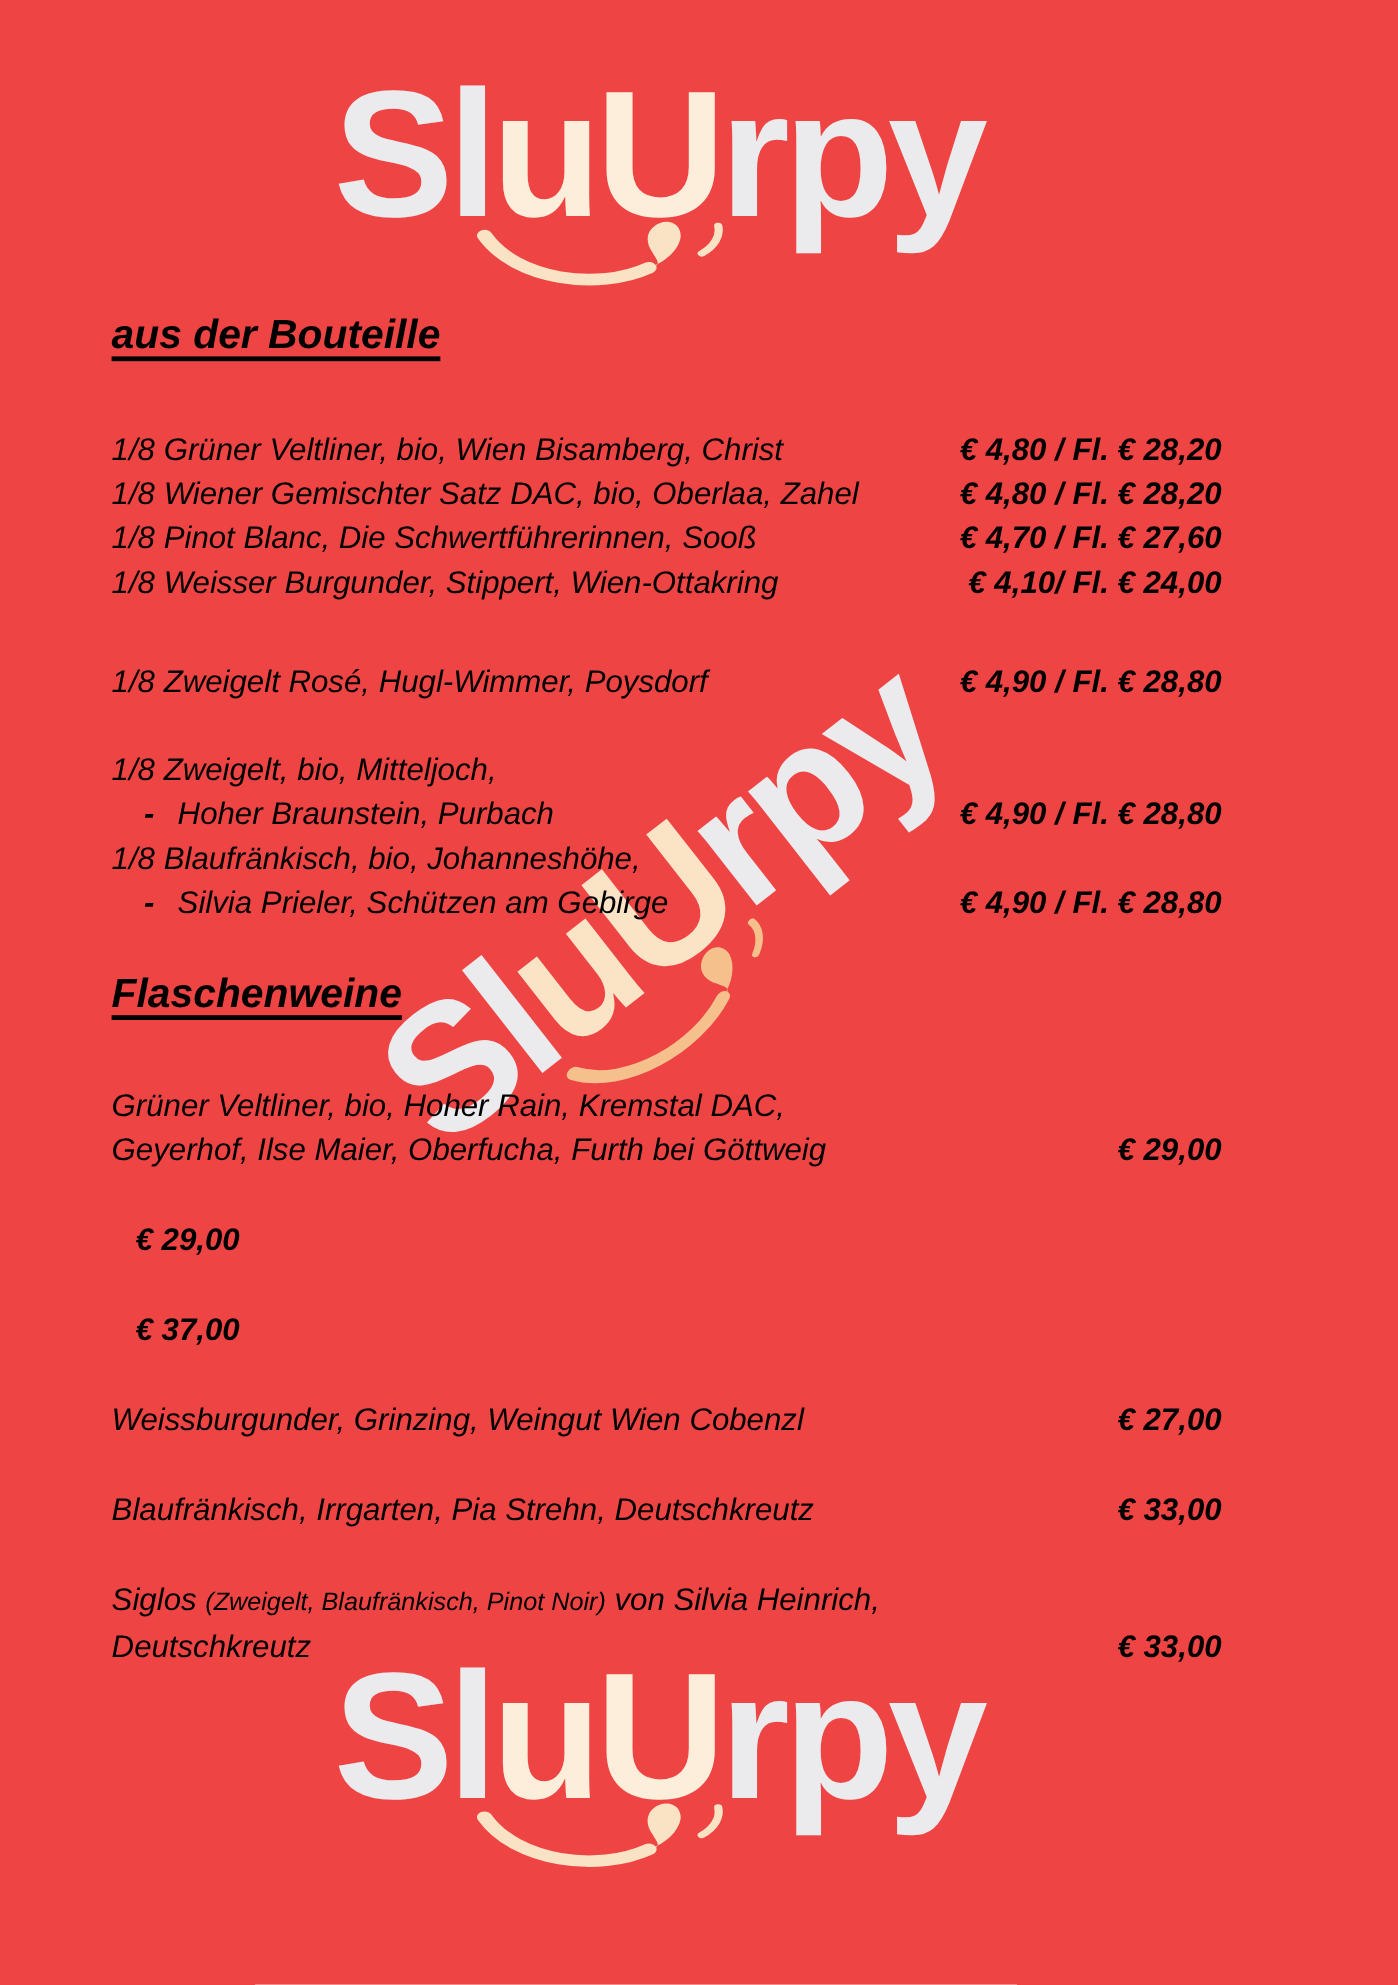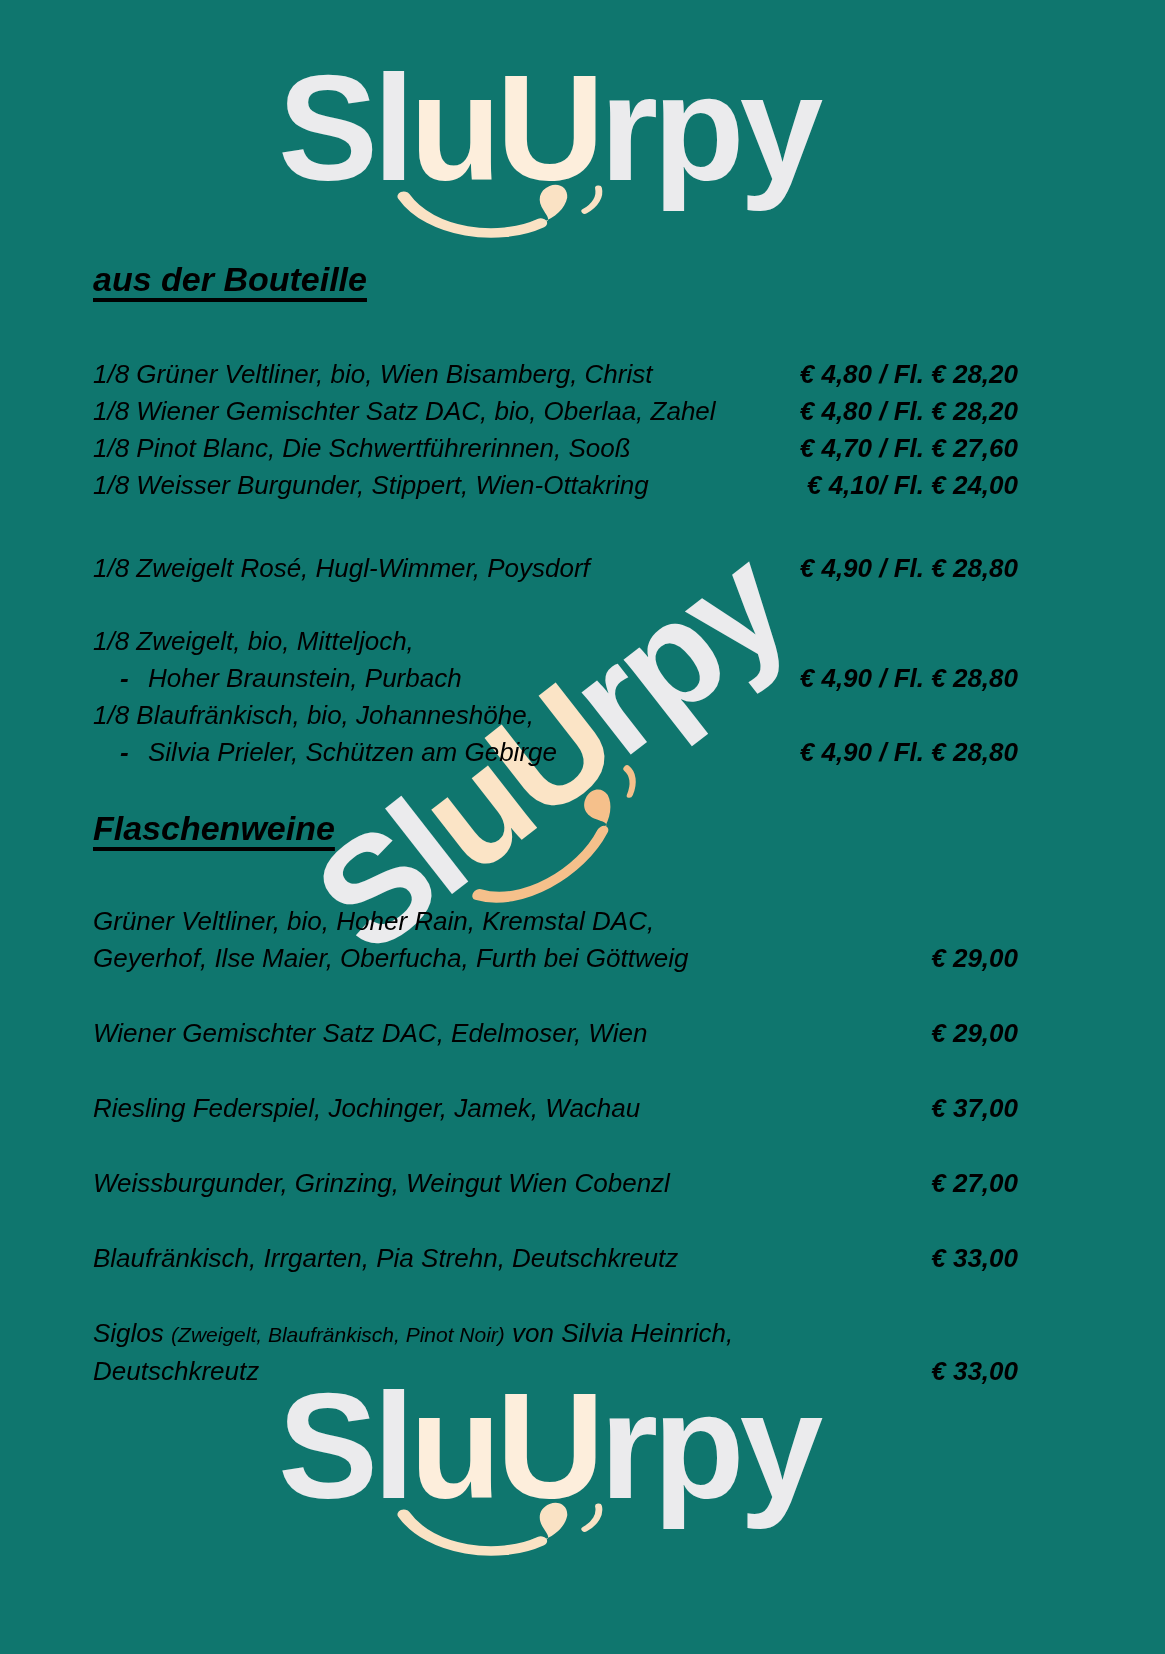"SluUrpy" .page { background: #0f766e -> #ef4444 }
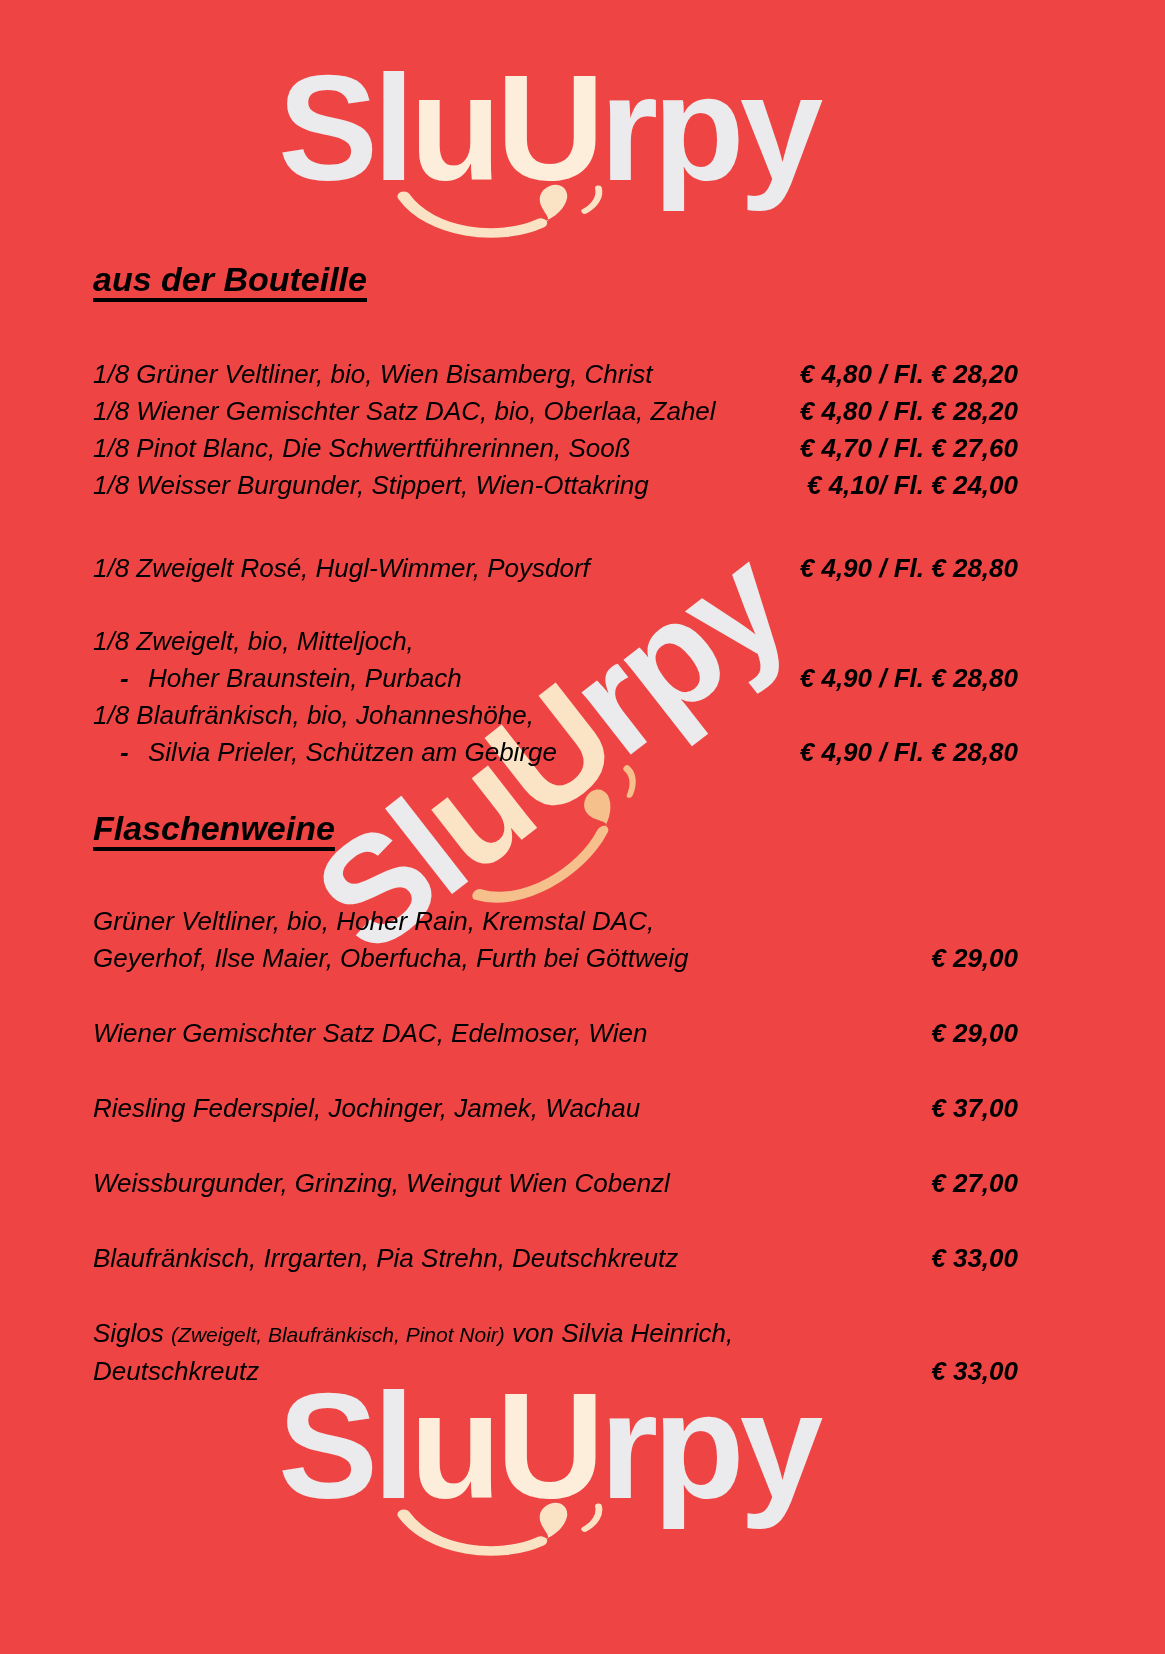"Wiener Gemischter Satz DAC, Edelmoser," span.name { html: <span>Wiener Gemischter Satz DAC, Edelmoser, Wien</span> -> none }
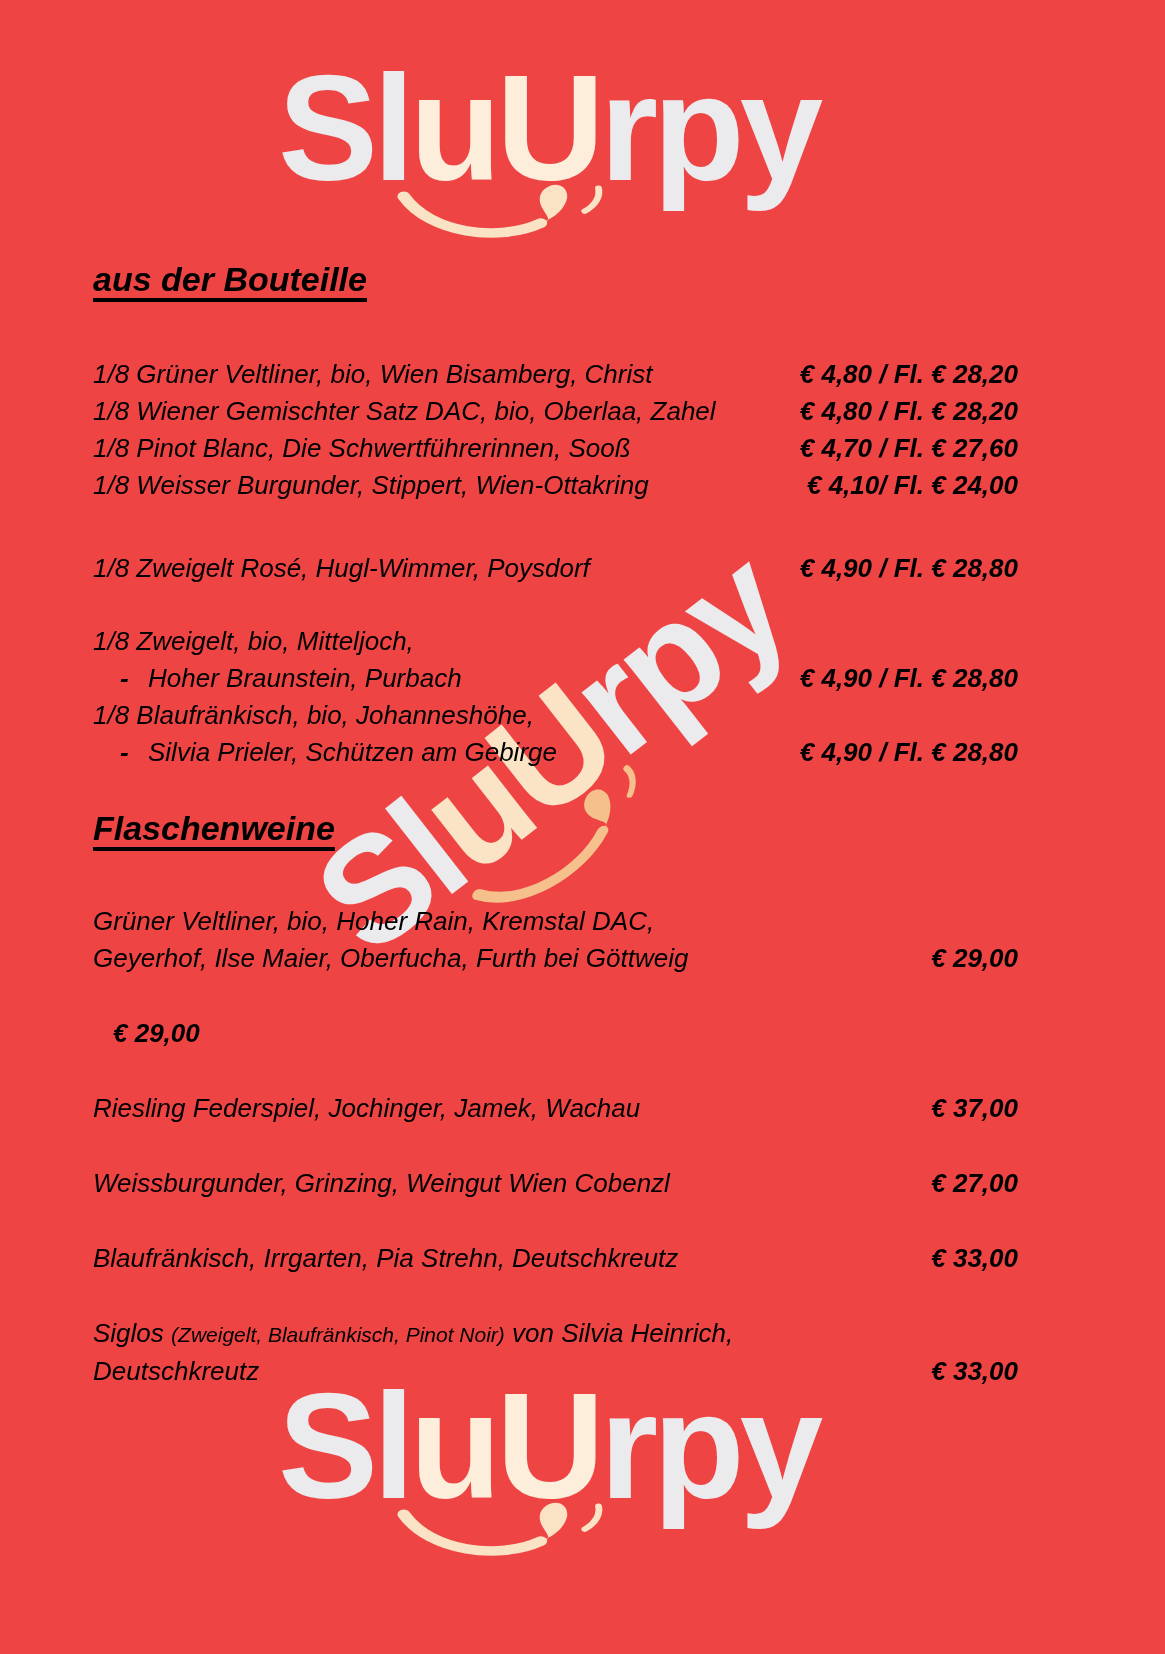"Riesling Federspiel, Jochinger, Jamek," span.name { html: <span>Riesling Federspiel, Jochinger, Jamek, Wachau</span> -> none }
